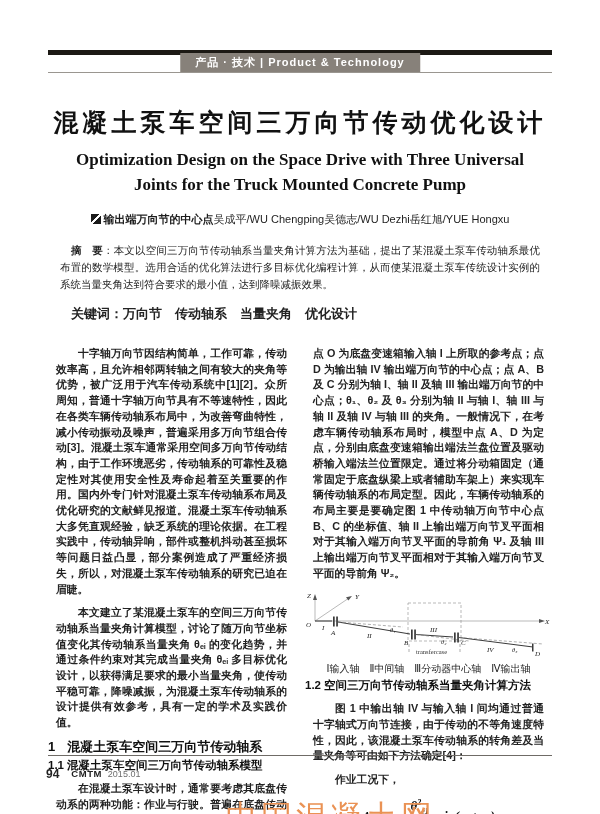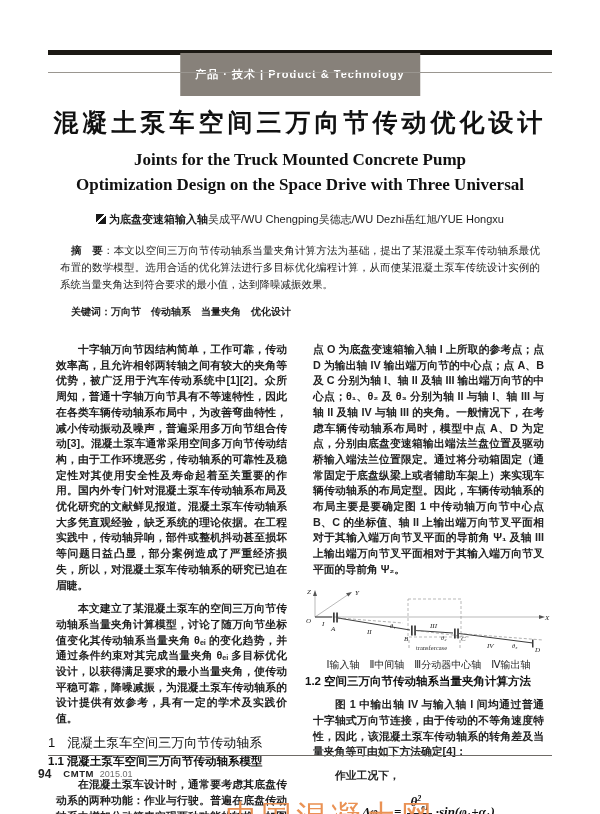"产品 · 技术 | Product" .tag { padding: 12px 15px -> 0 15px }
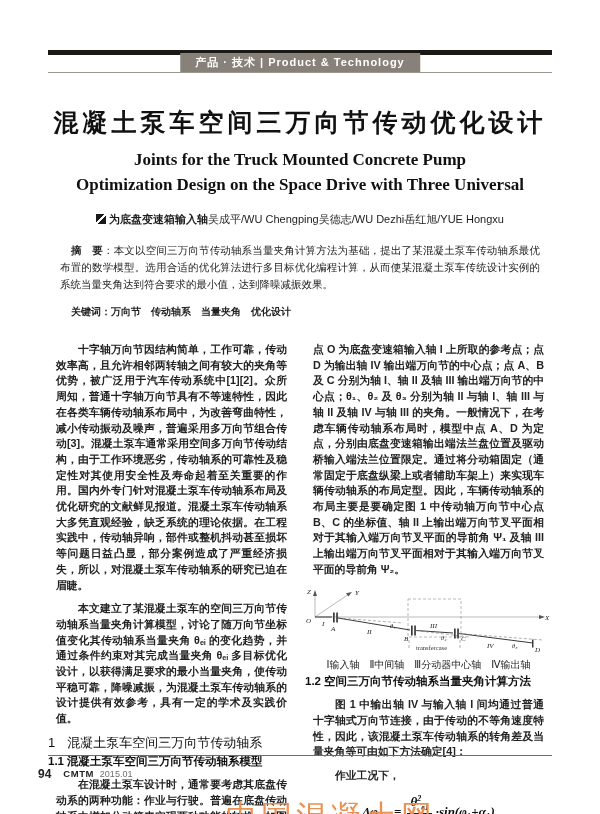"Joints for the Truck Mounted" div { order: before "Optimization Design on the Space" -> after "Optimization Design on the Space" }
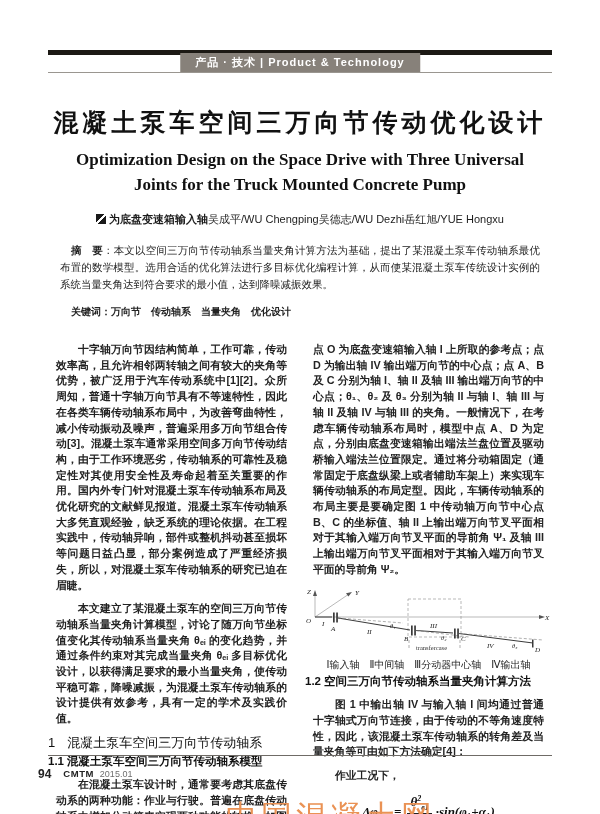"为底盘变速箱输入轴" span.affil { text: 为底盘变速箱输入轴 -> 输出端万向节的中心点 }
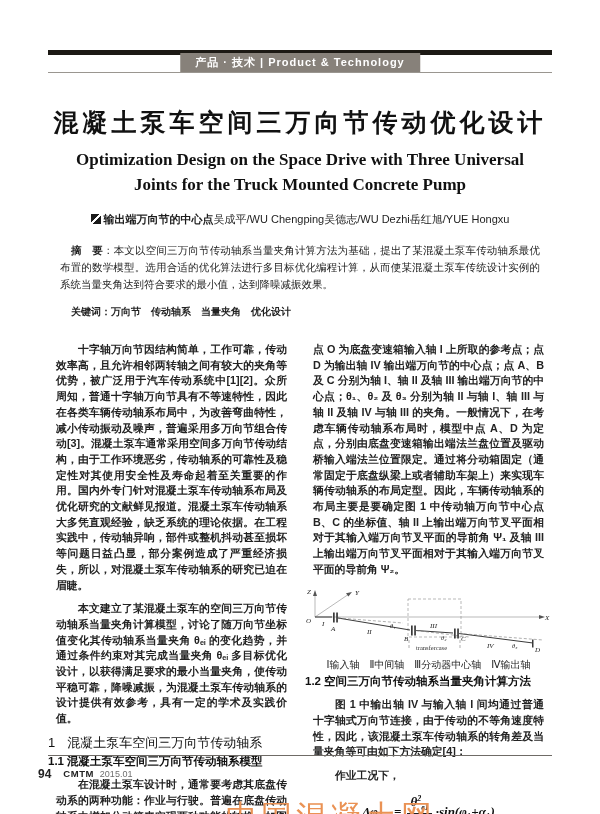"关键词：万向节 传动轴系 当量夹角 优化设计" .keywords { font-size: 10px -> 13px }
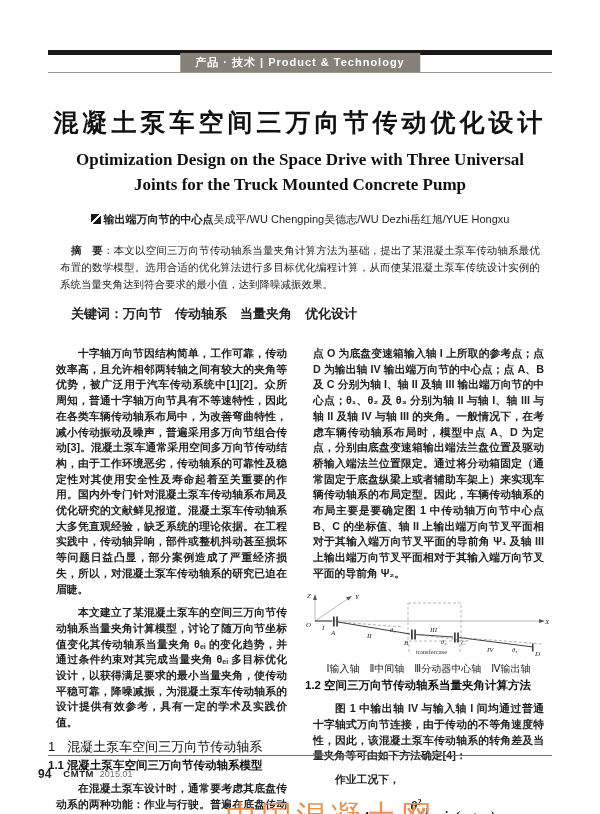"1 混凝土泵车空间三万向节传动轴系" .h1 { font-weight: normal -> bold }
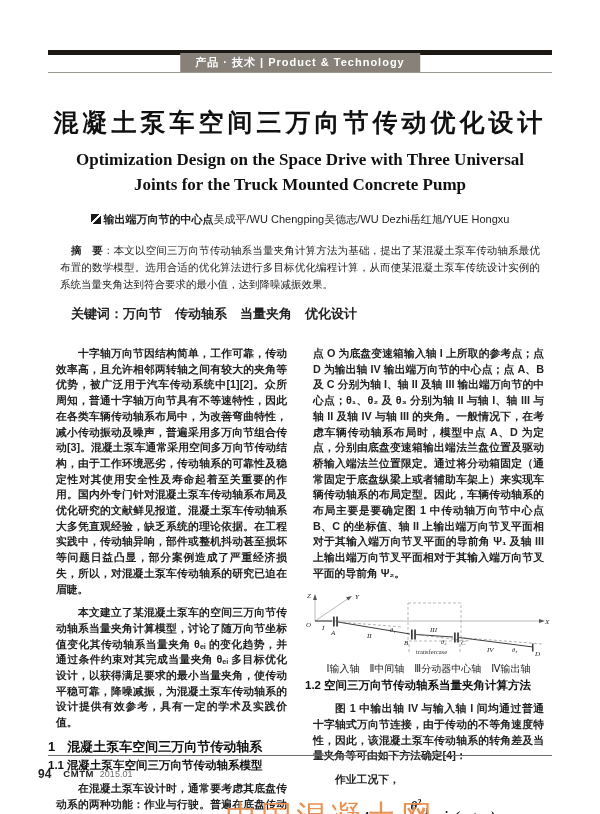"94 CMTM 2015.01" .footer { left: 38px -> 46px }
